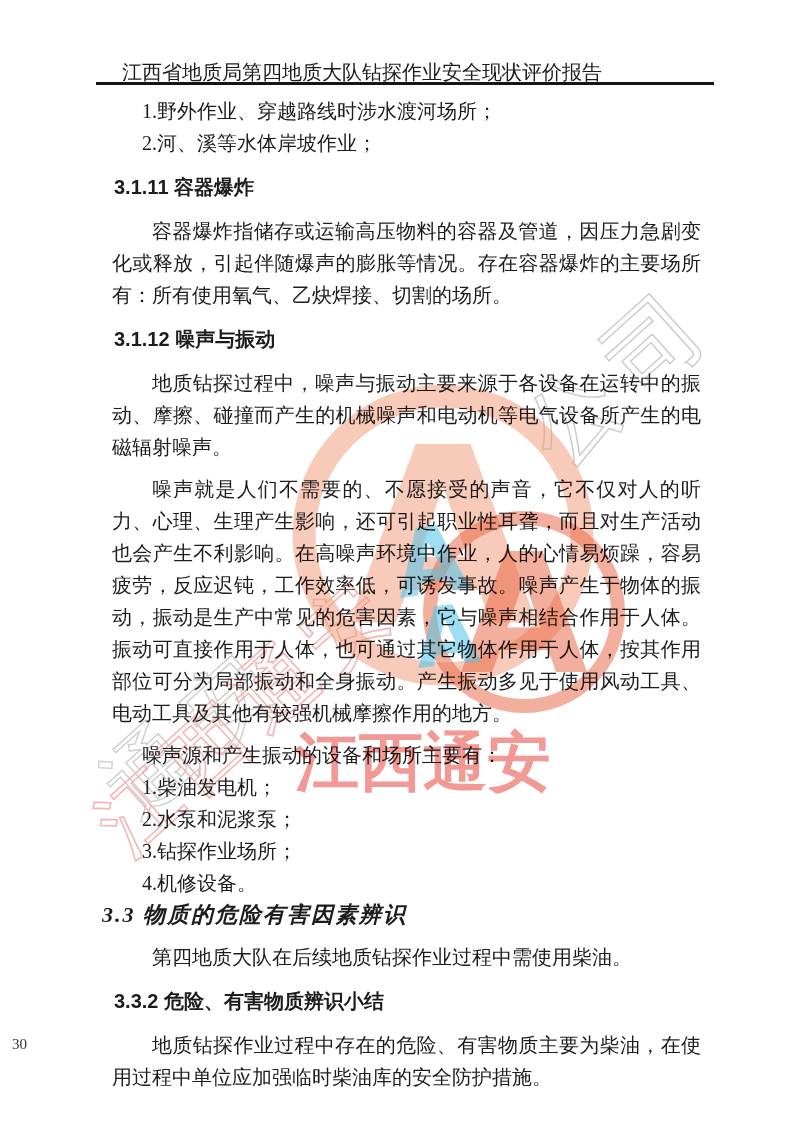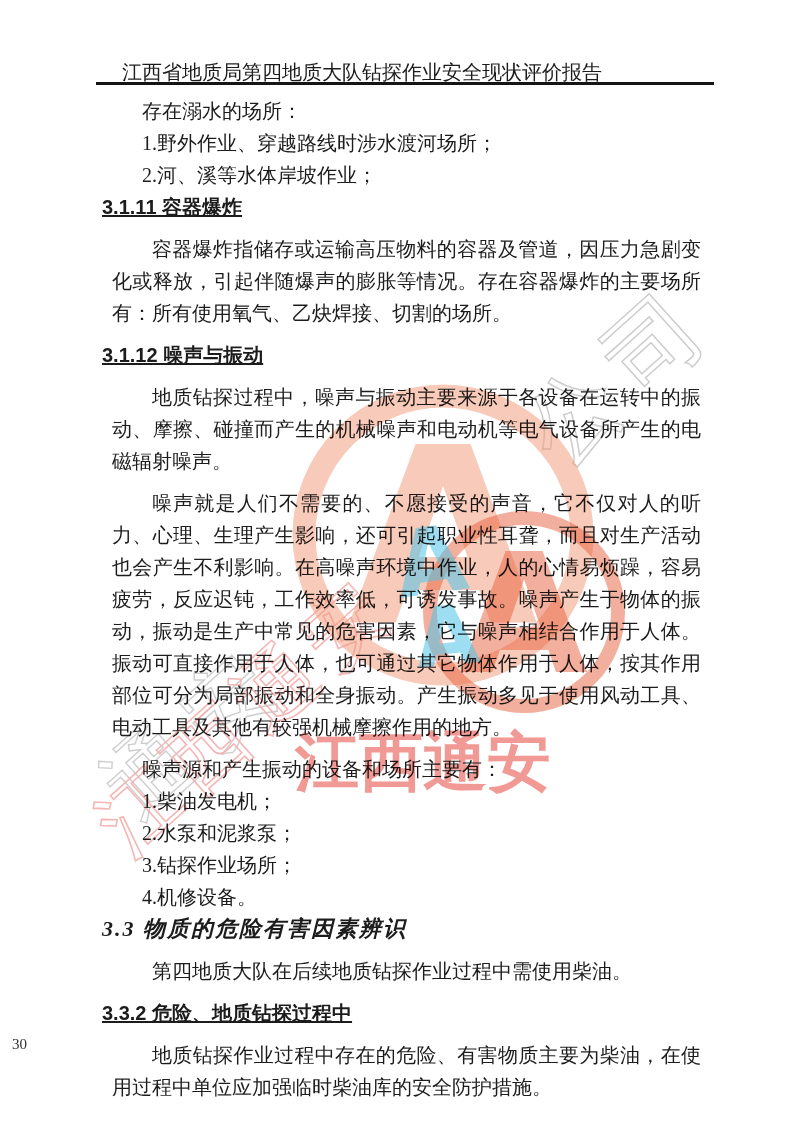"存在溺水的场所：" p.li { html: <p>存在溺水的场所：</p> -> none }
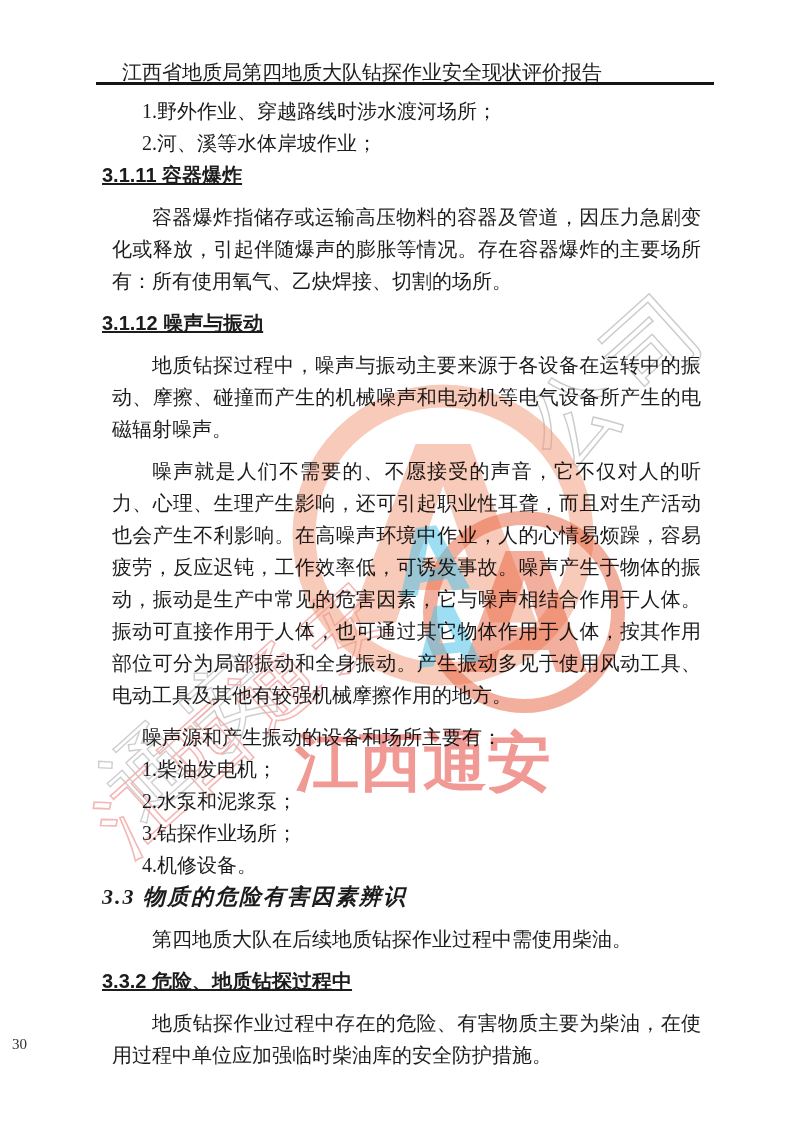"3.1.11 容器爆炸" .h { margin: 0 -> 12px; text-decoration: underline -> none }
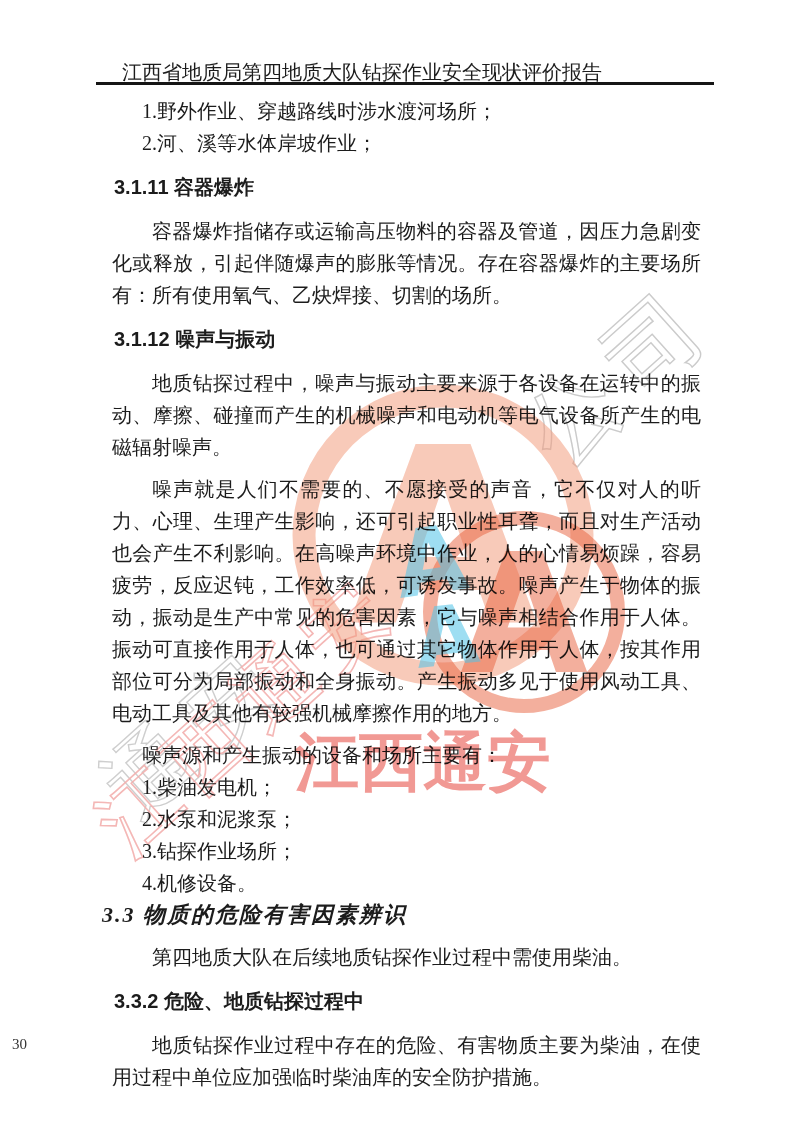"3.3.2 危险、地质钻探过程中" p.h { text: 地质钻探过程中 -> 有害物质辨识小结 }
